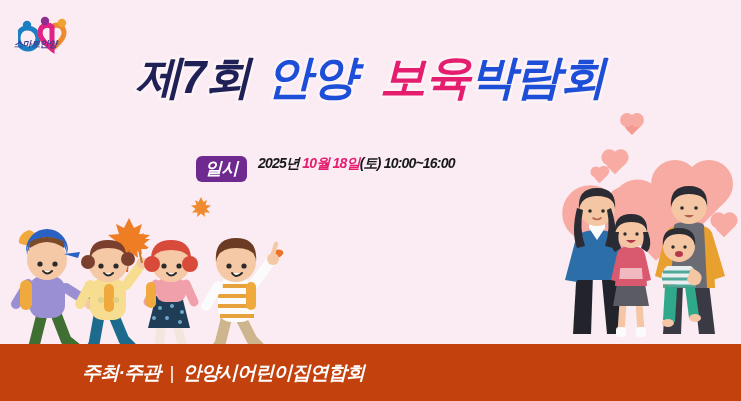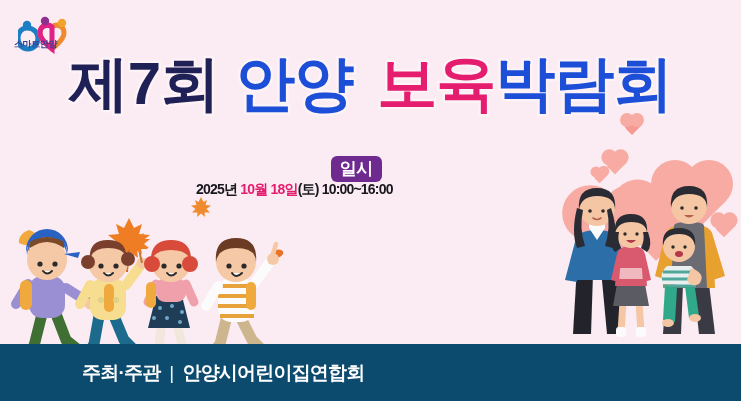"스마트안양" #poster { font-style: none -> italic }
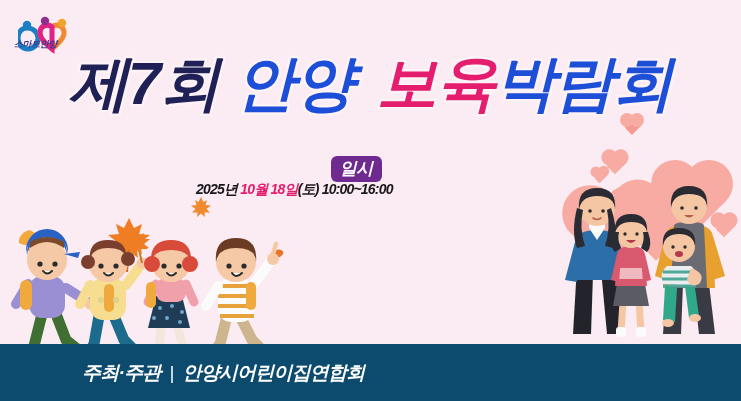"제7회" .title-seg { font-size: 60px -> 46px }
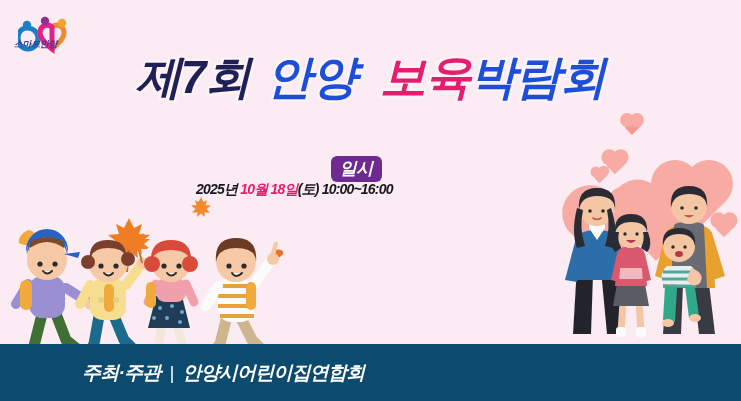"일시" .info-line { align-items: flex-end -> flex-start; flex-direction: column -> none }
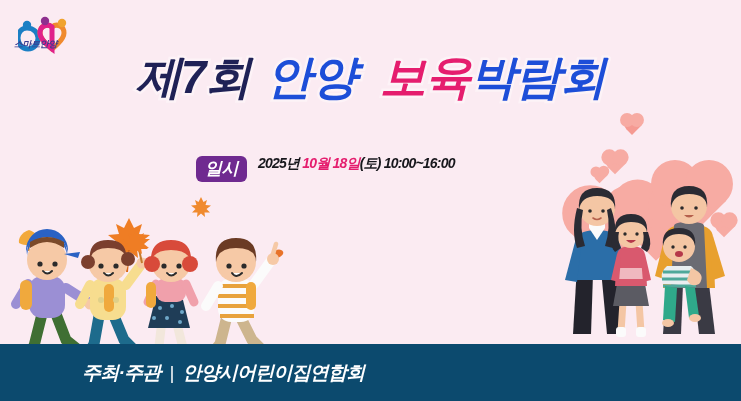"주최·주관 | 안양시어린이집연합회" .bottom-bar { background: #0c4a6e -> #c2410c }
